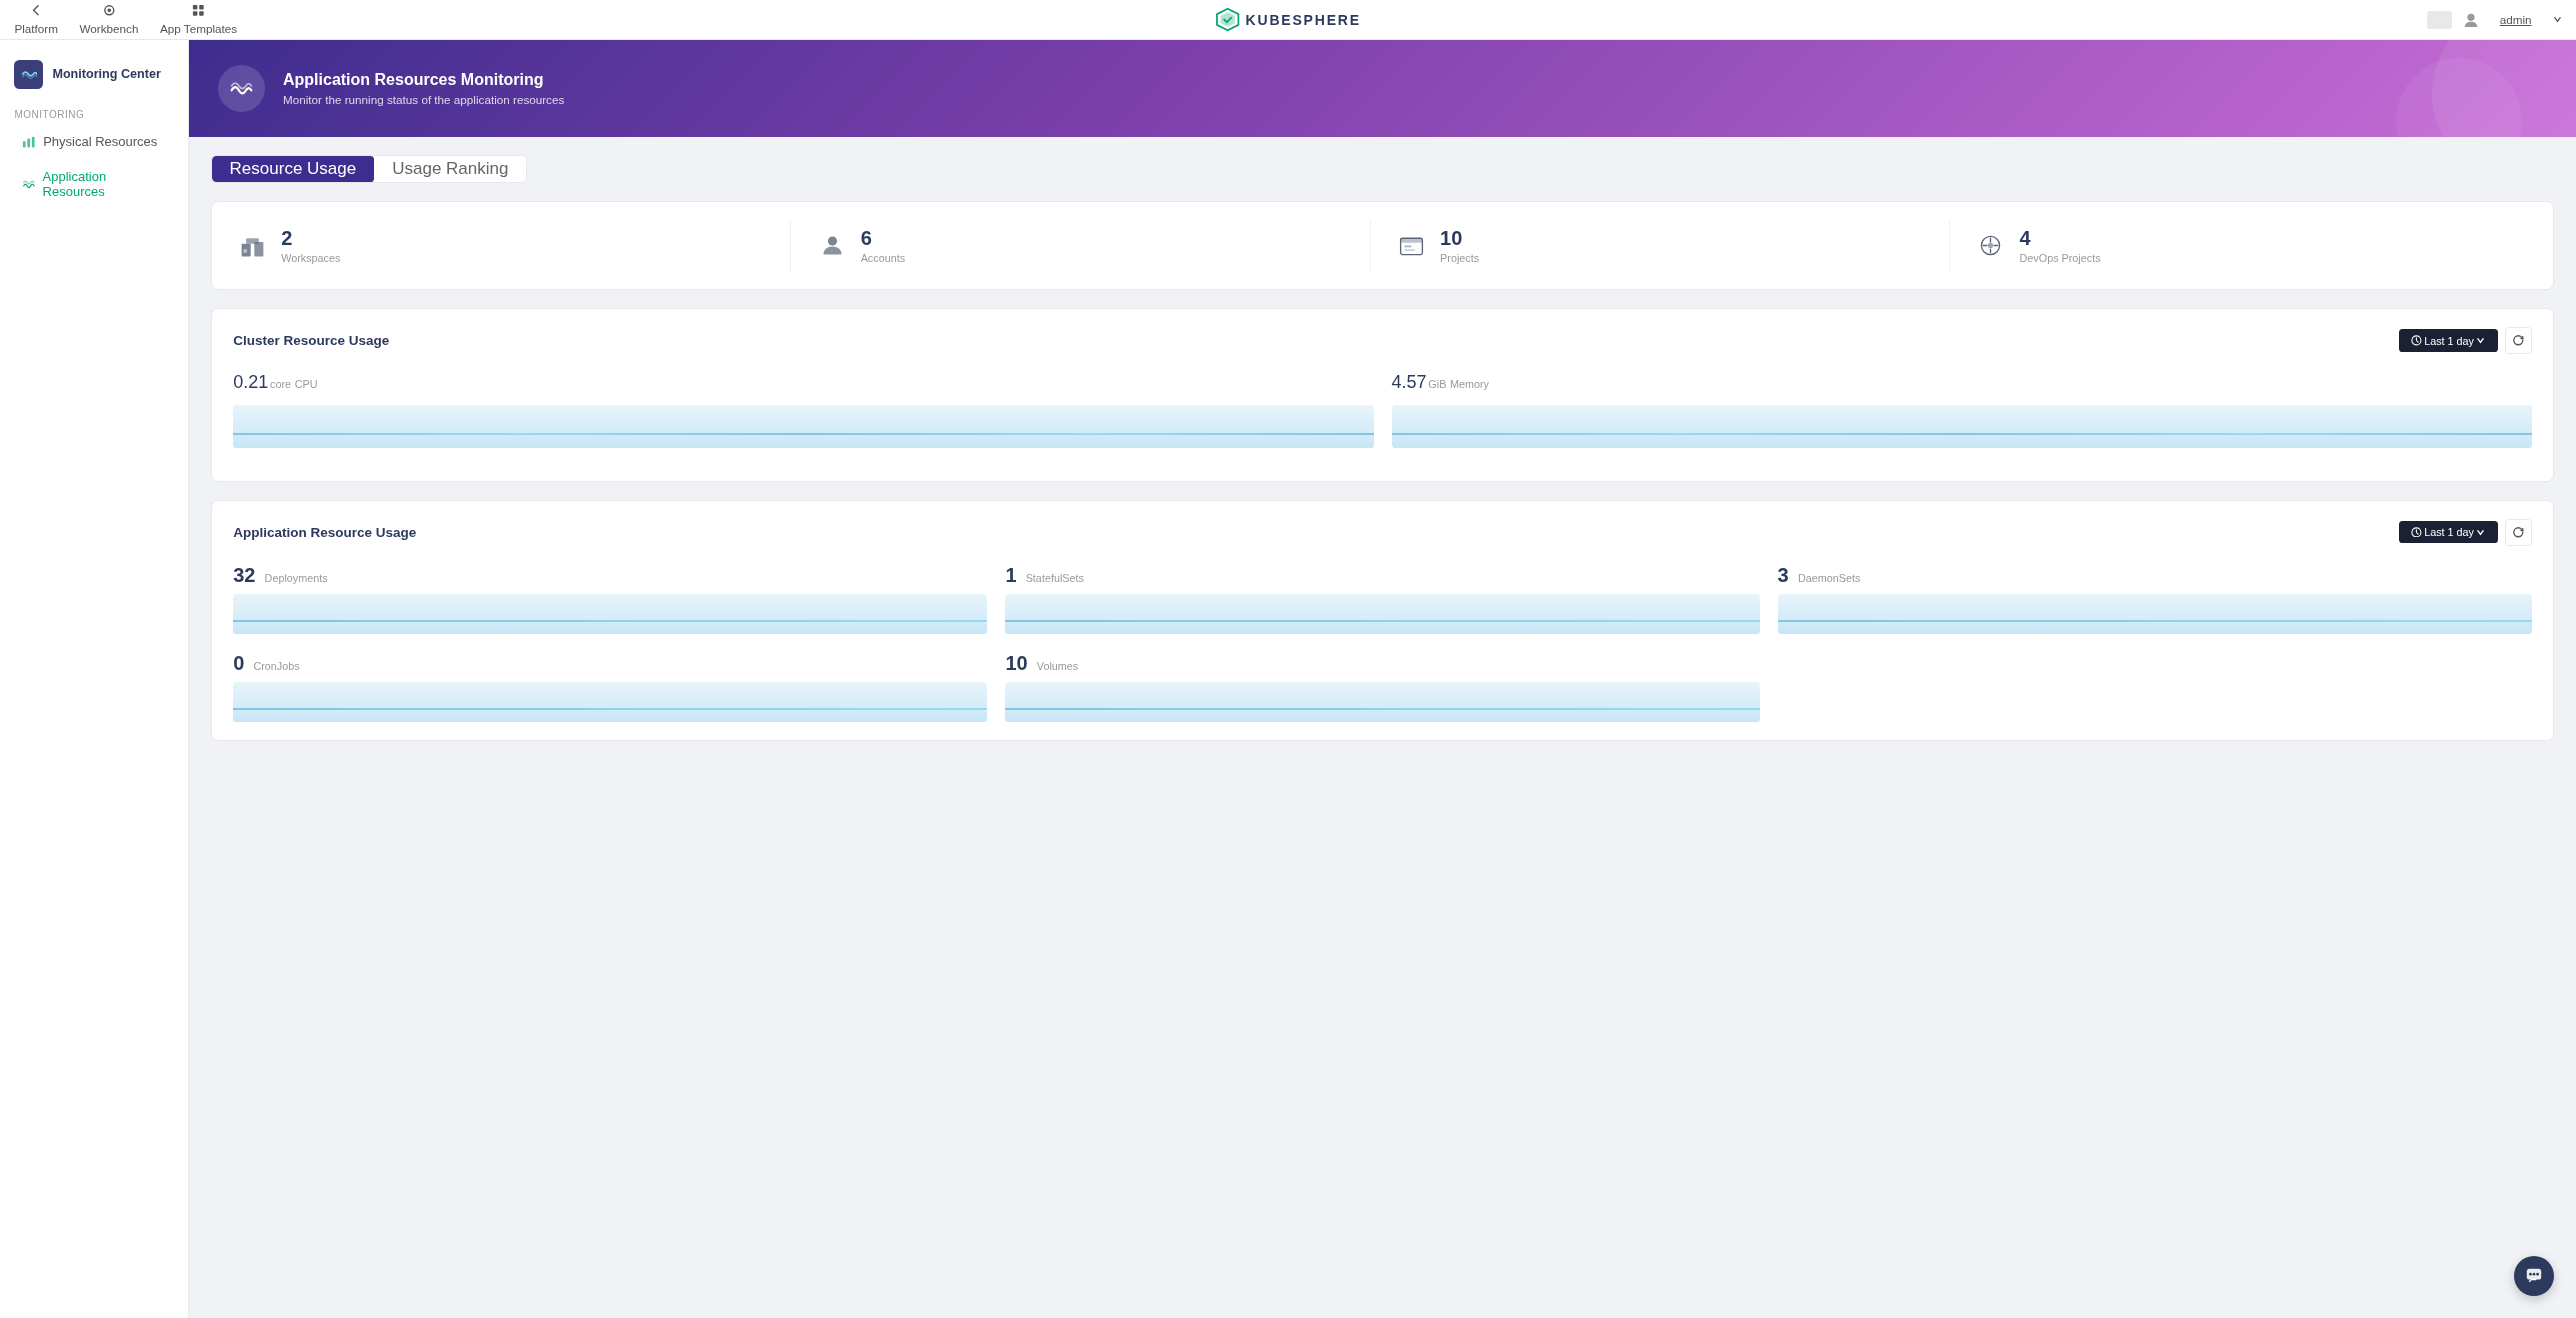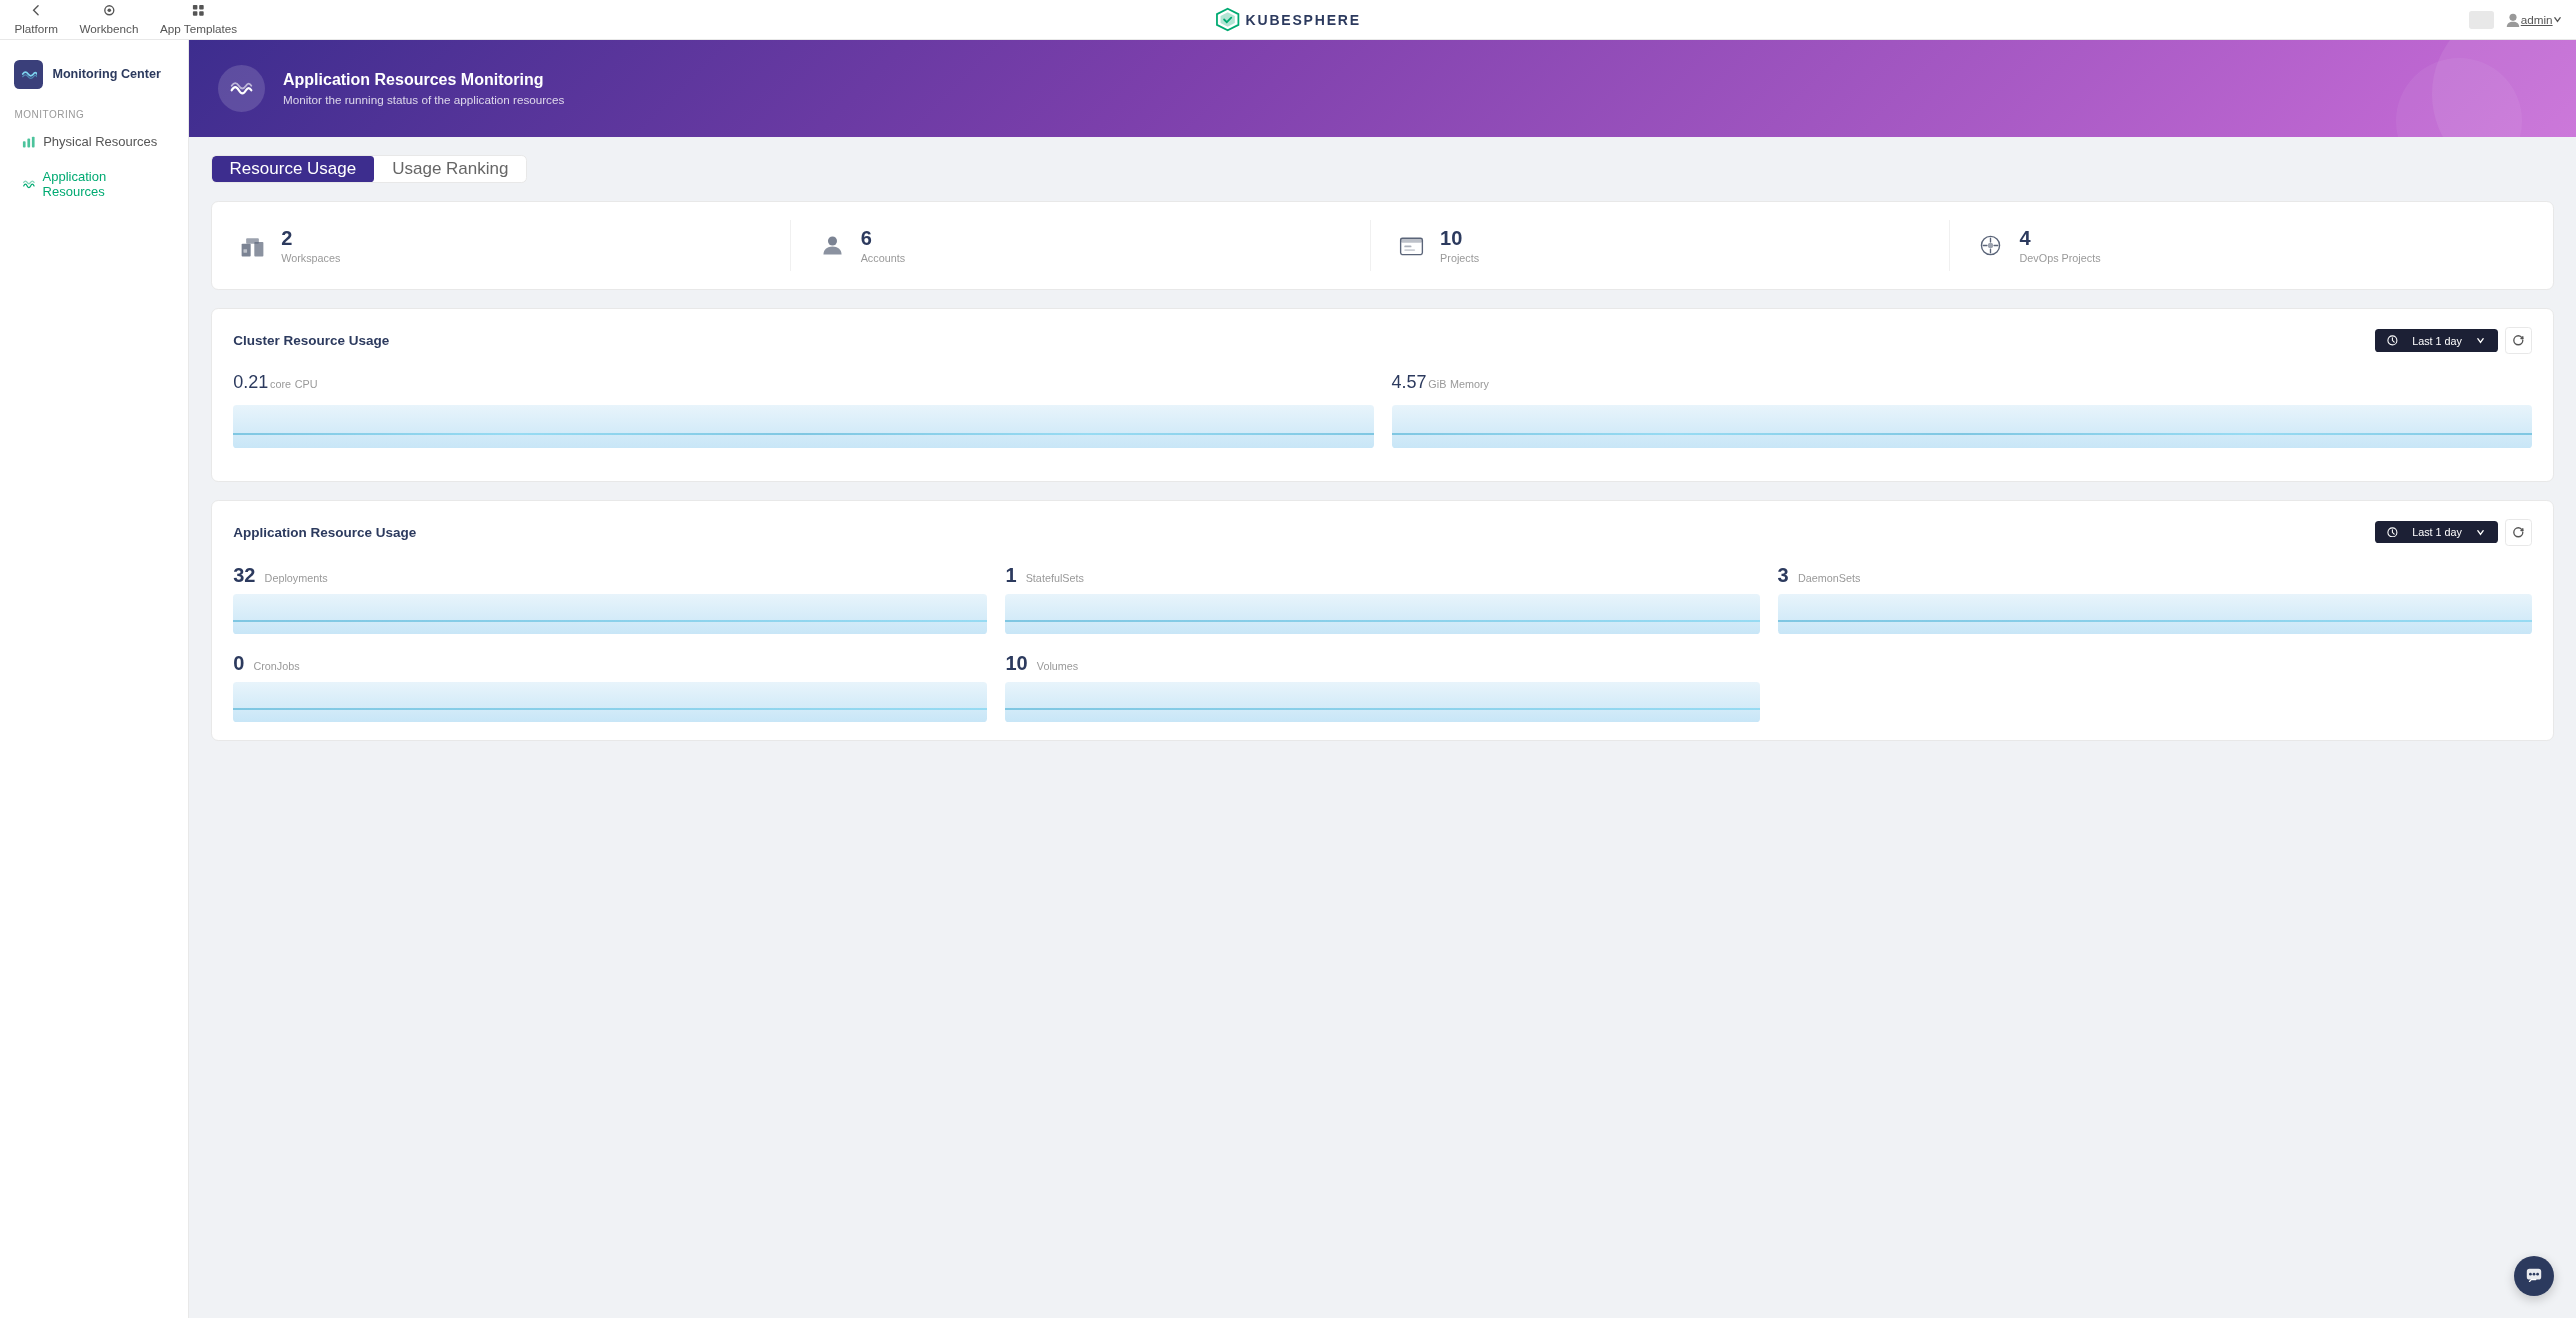"admin" .topnav-admin { gap: 0 -> 21px }
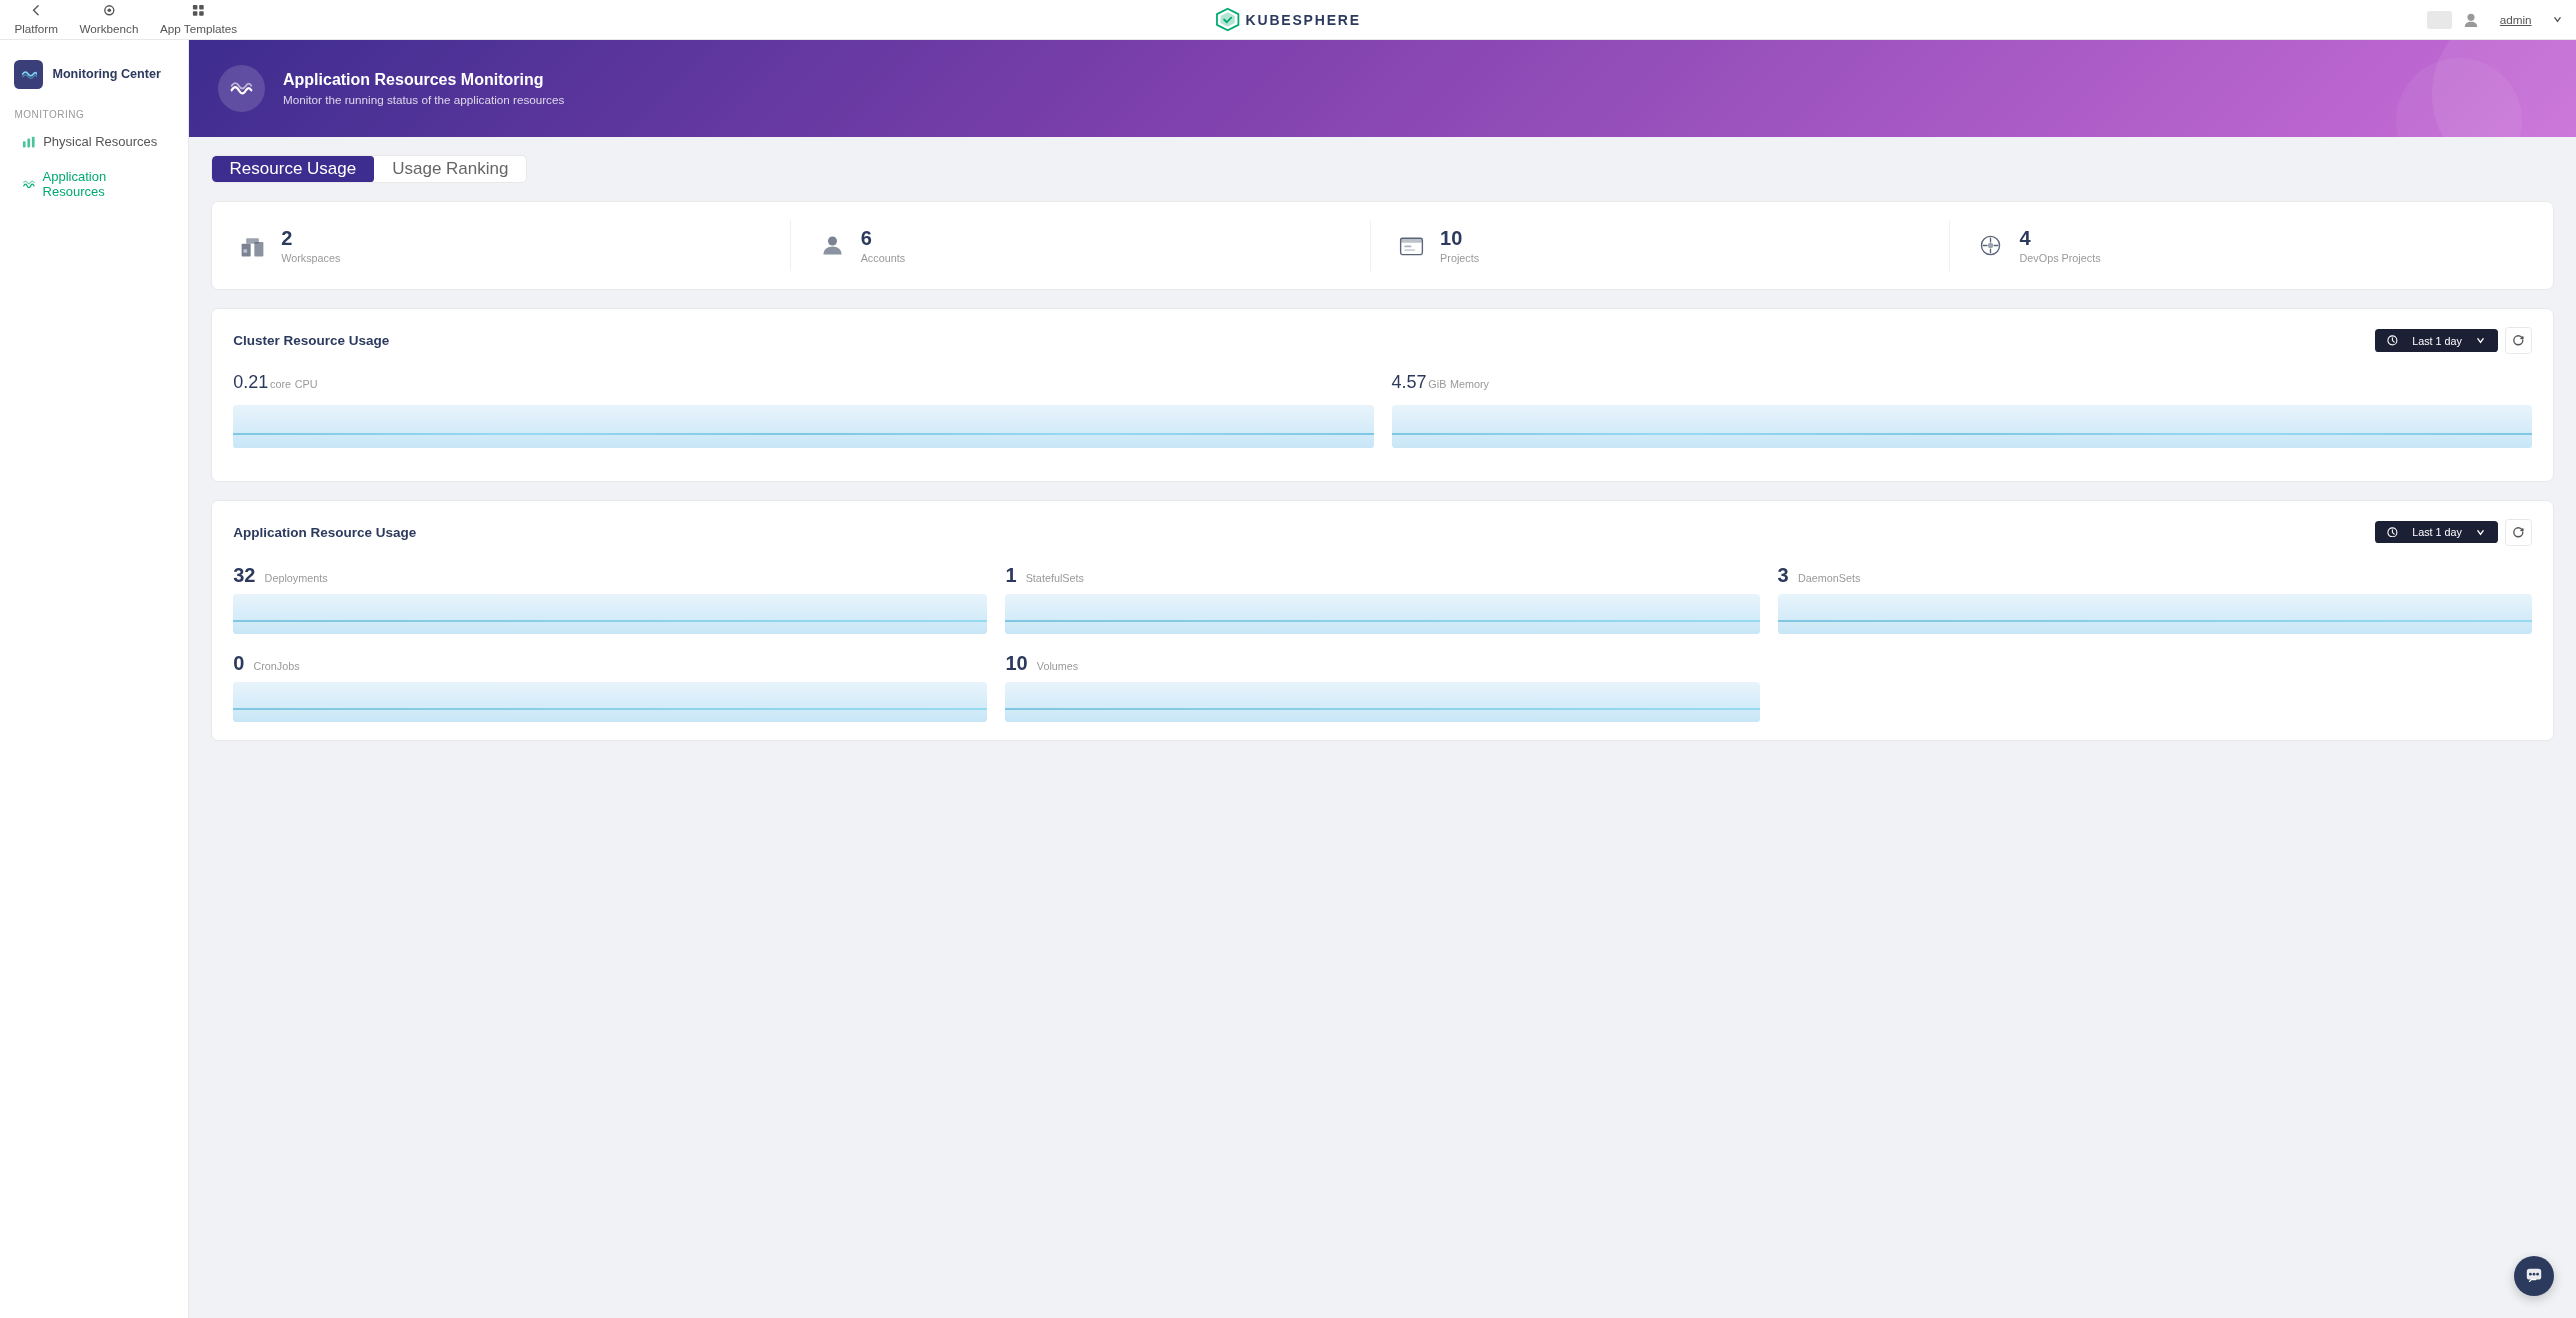"Last 1 day" .dropdown-btn { gap: 14px -> 2px }
